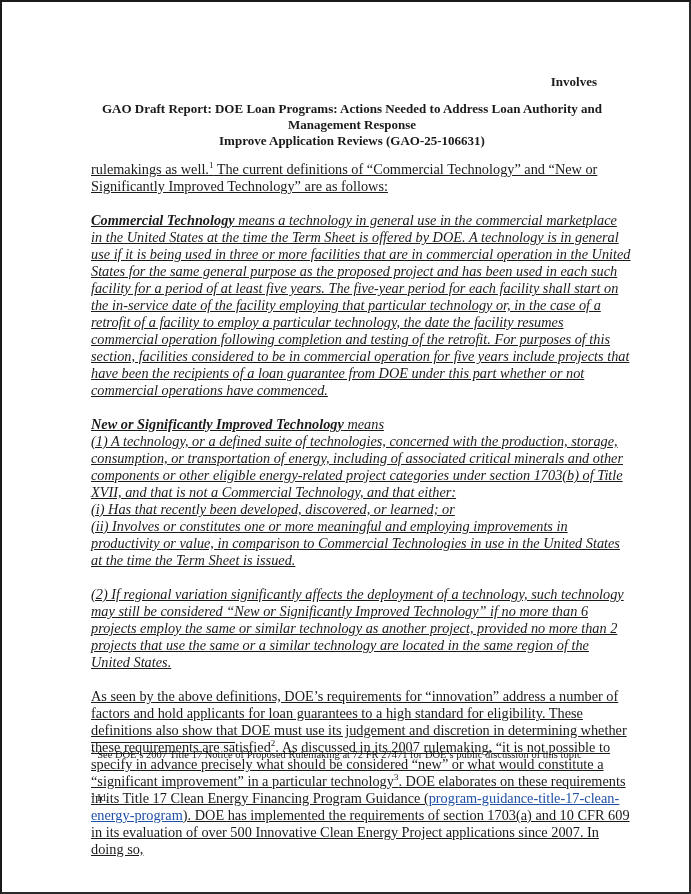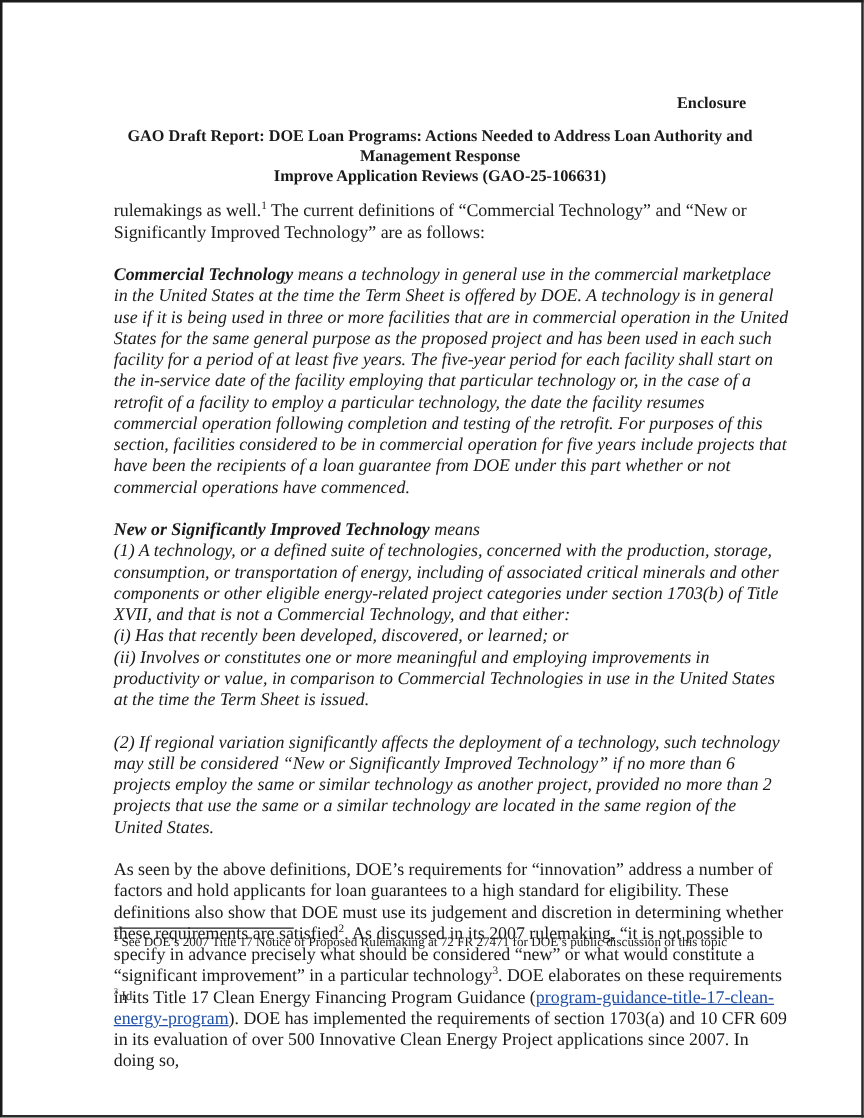"Enclosure" div.enclosure { text: Enclosure -> Involves }
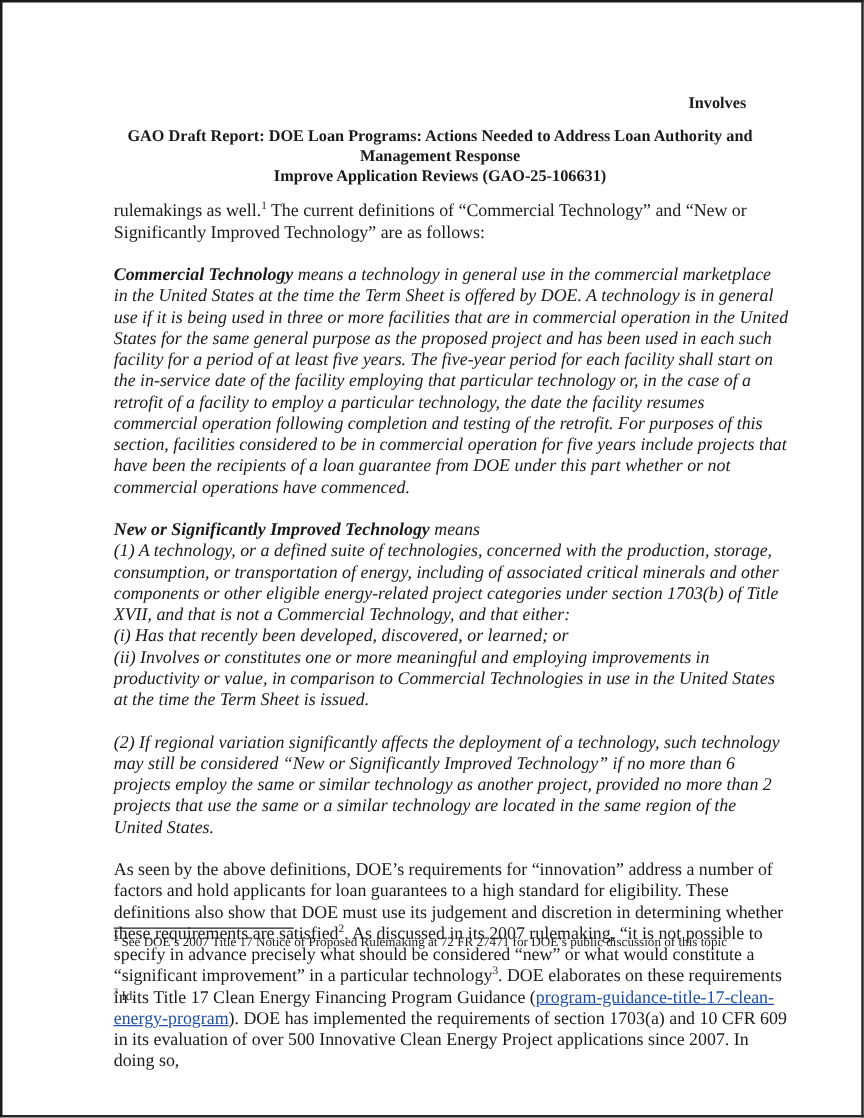"rulemakings as well.1 The current" .body p { text-decoration: none -> underline }
